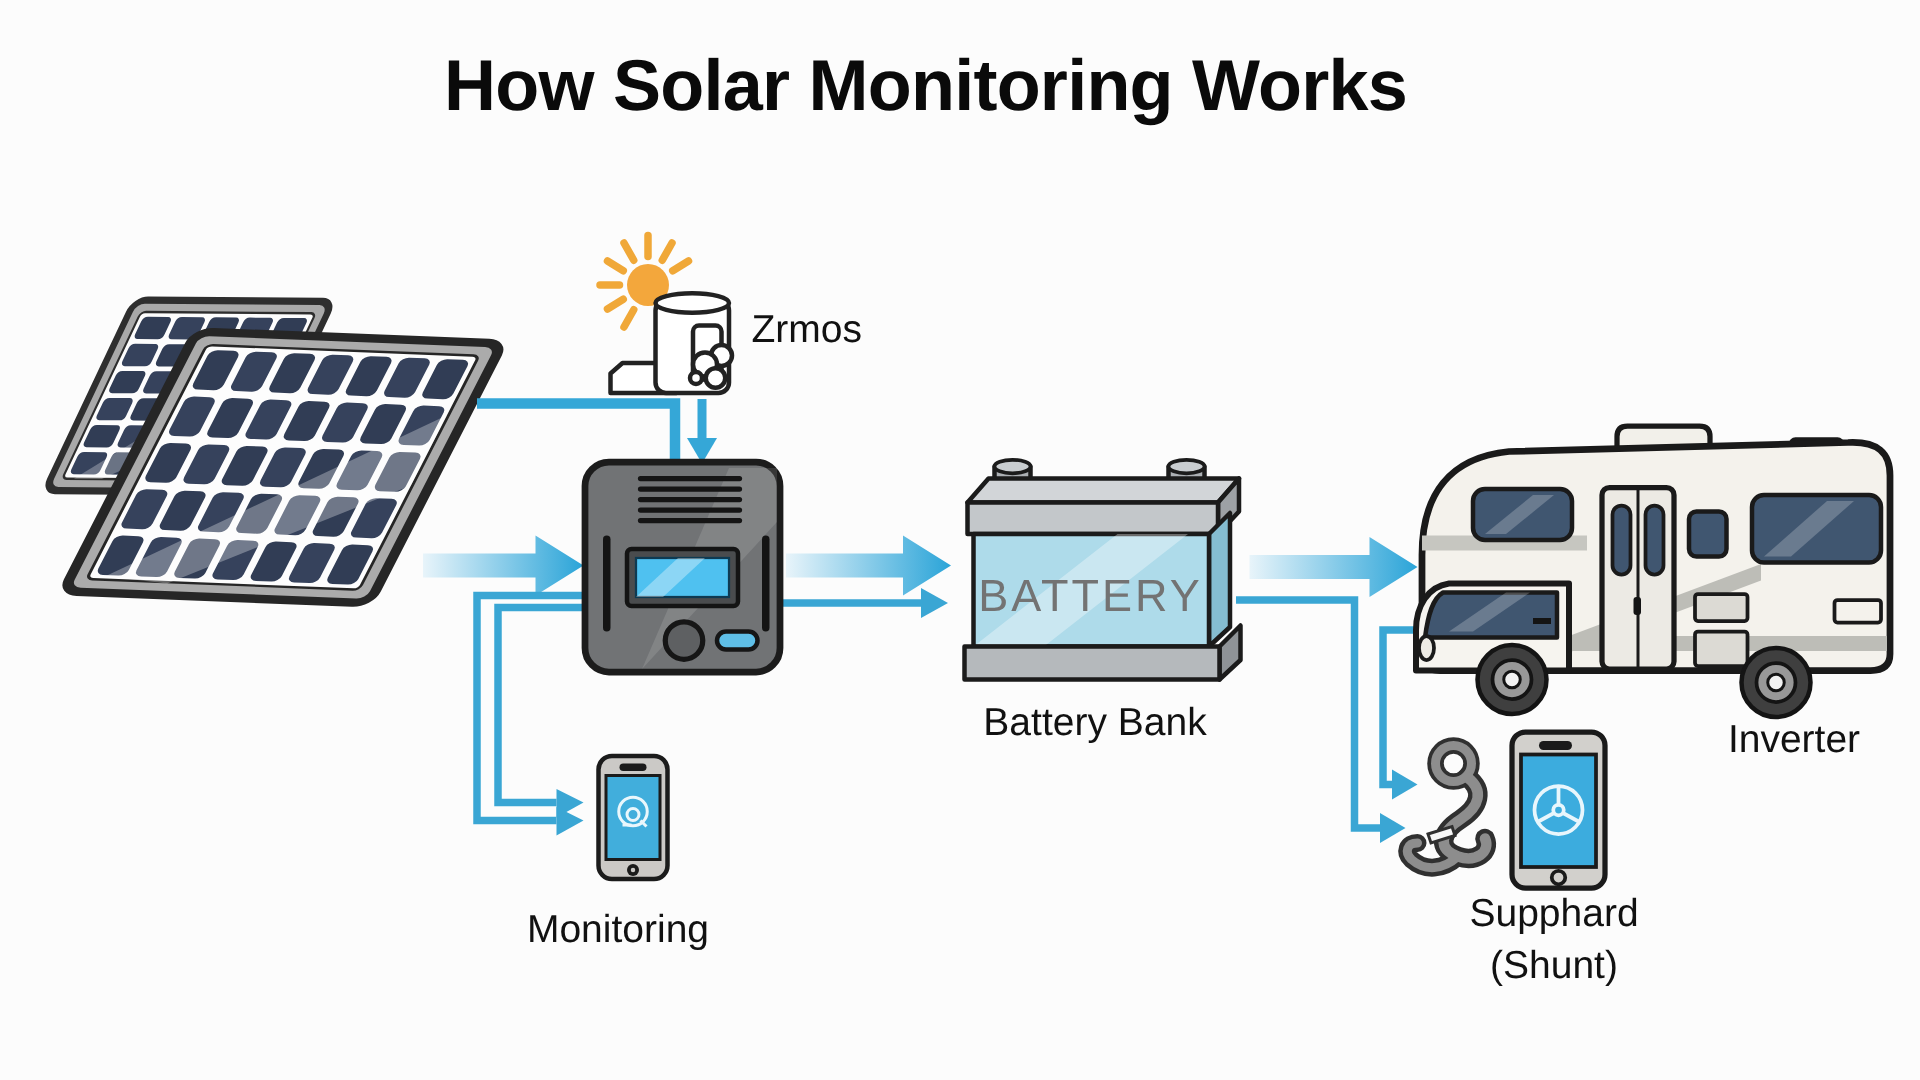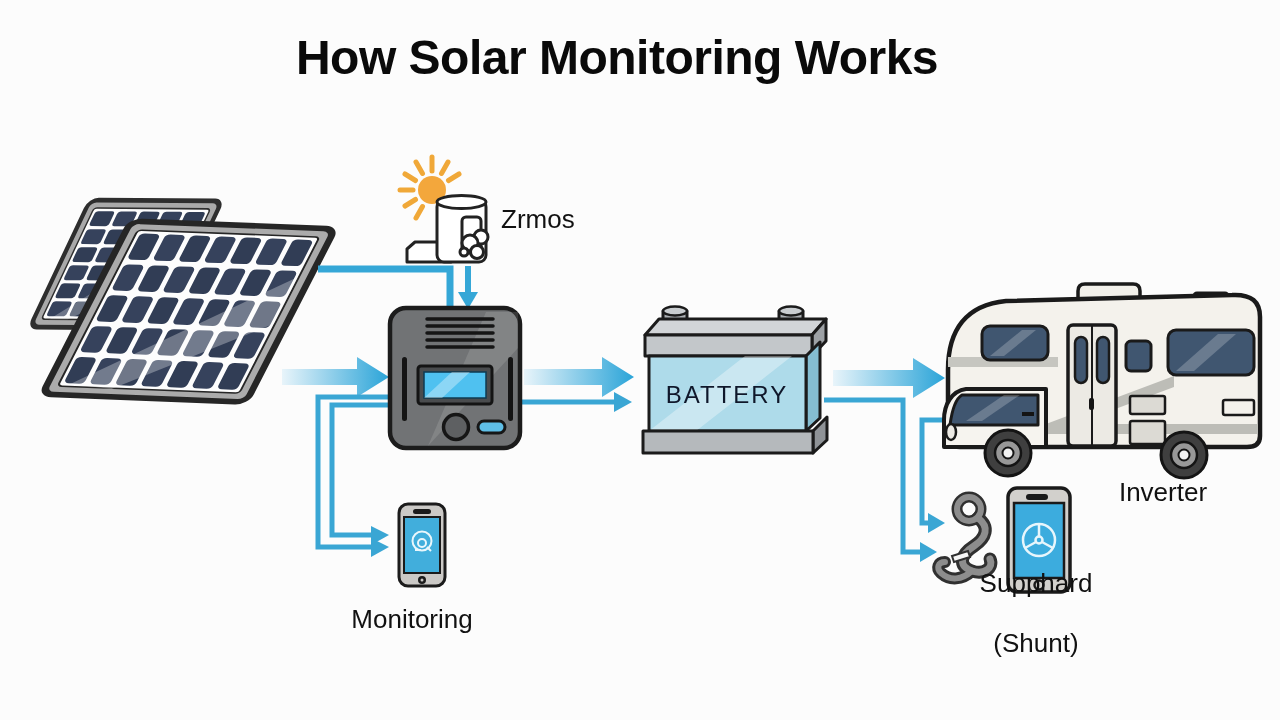"BATTERY" .battery-text { color: #0f172a -> #737373; font-size: 24px -> 30px }
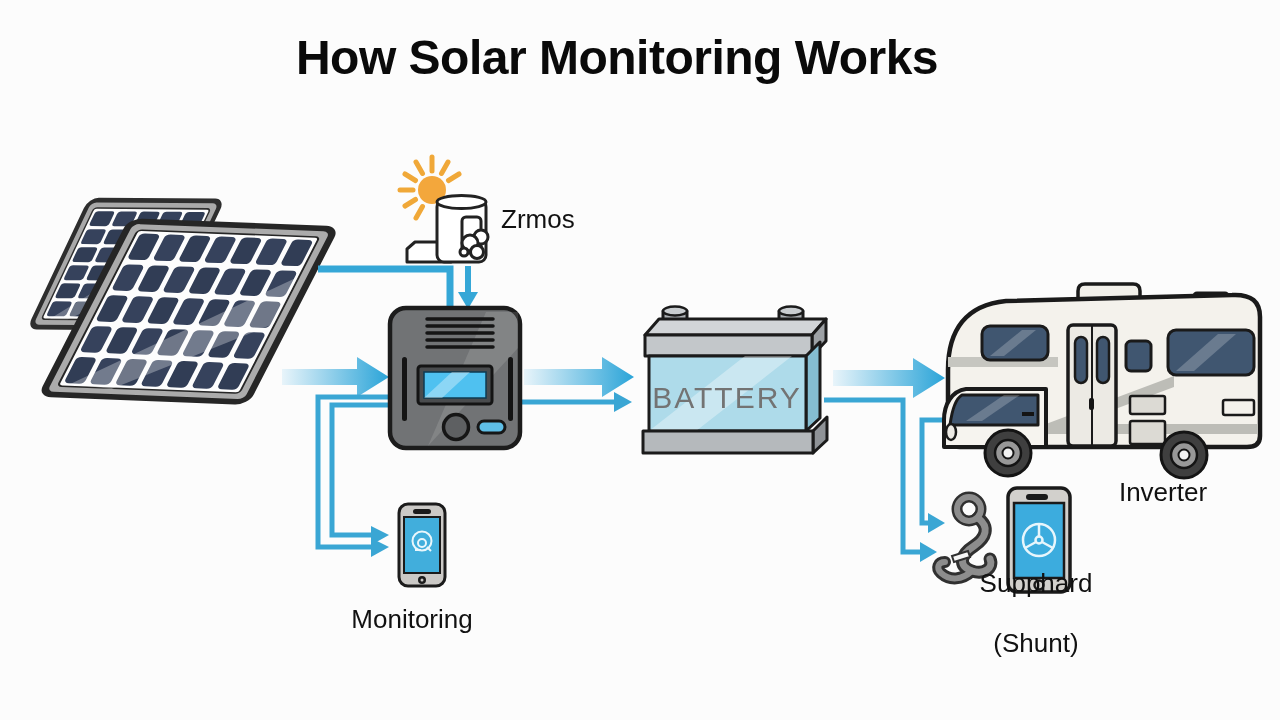"Battery Bank" div.lbl { html: none -> <div>Battery Bank</div> }
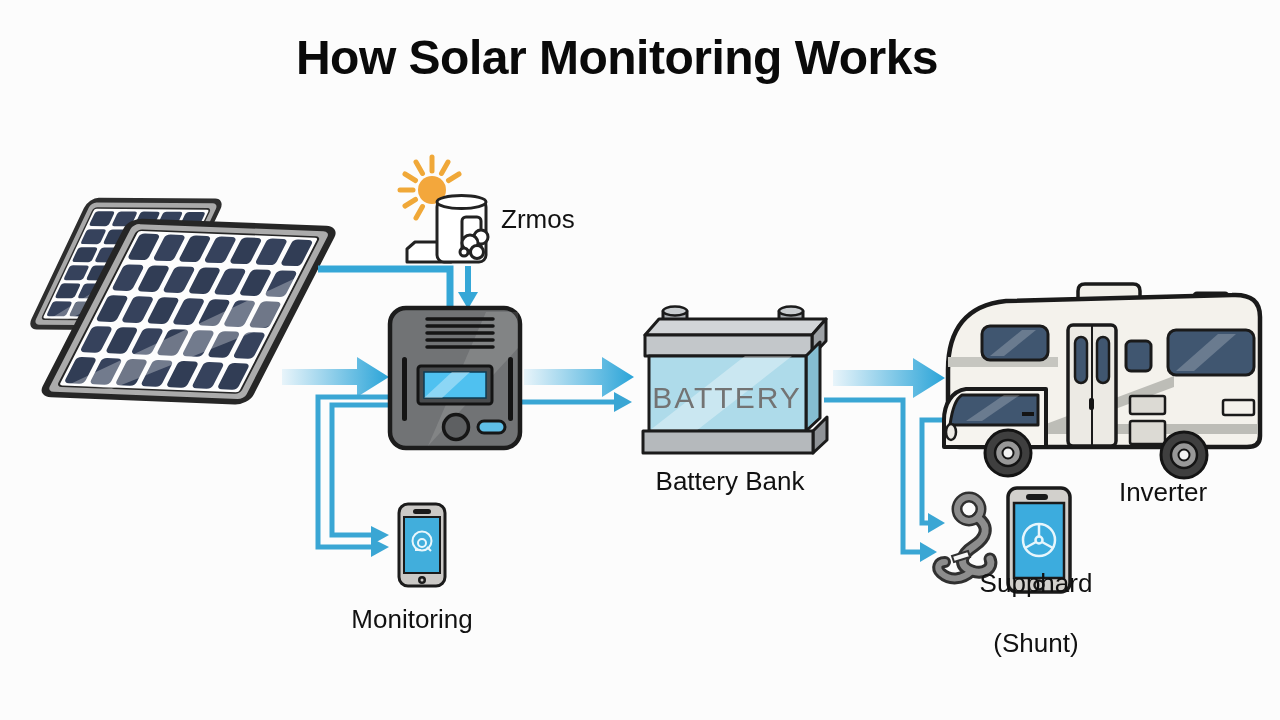"Inverter" div.lbl { left: 1163px -> 1196px }
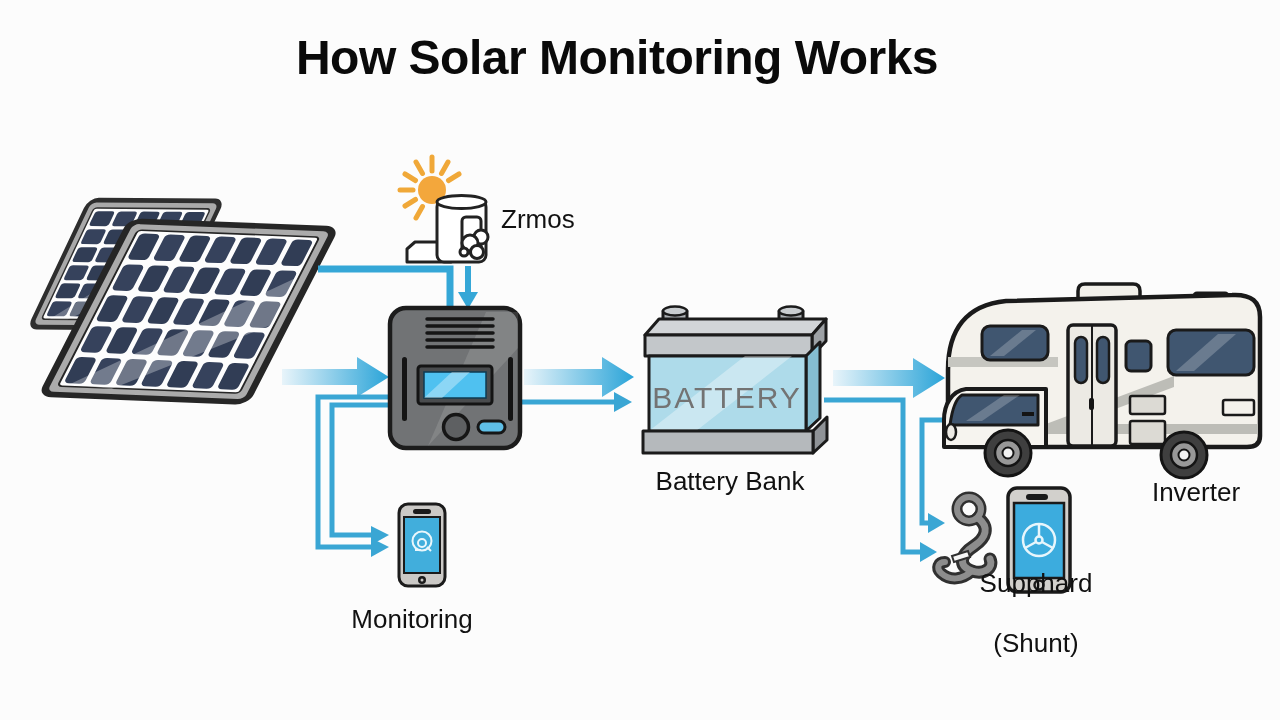"Supphard" div.lbl { top: 568px -> 593px }
